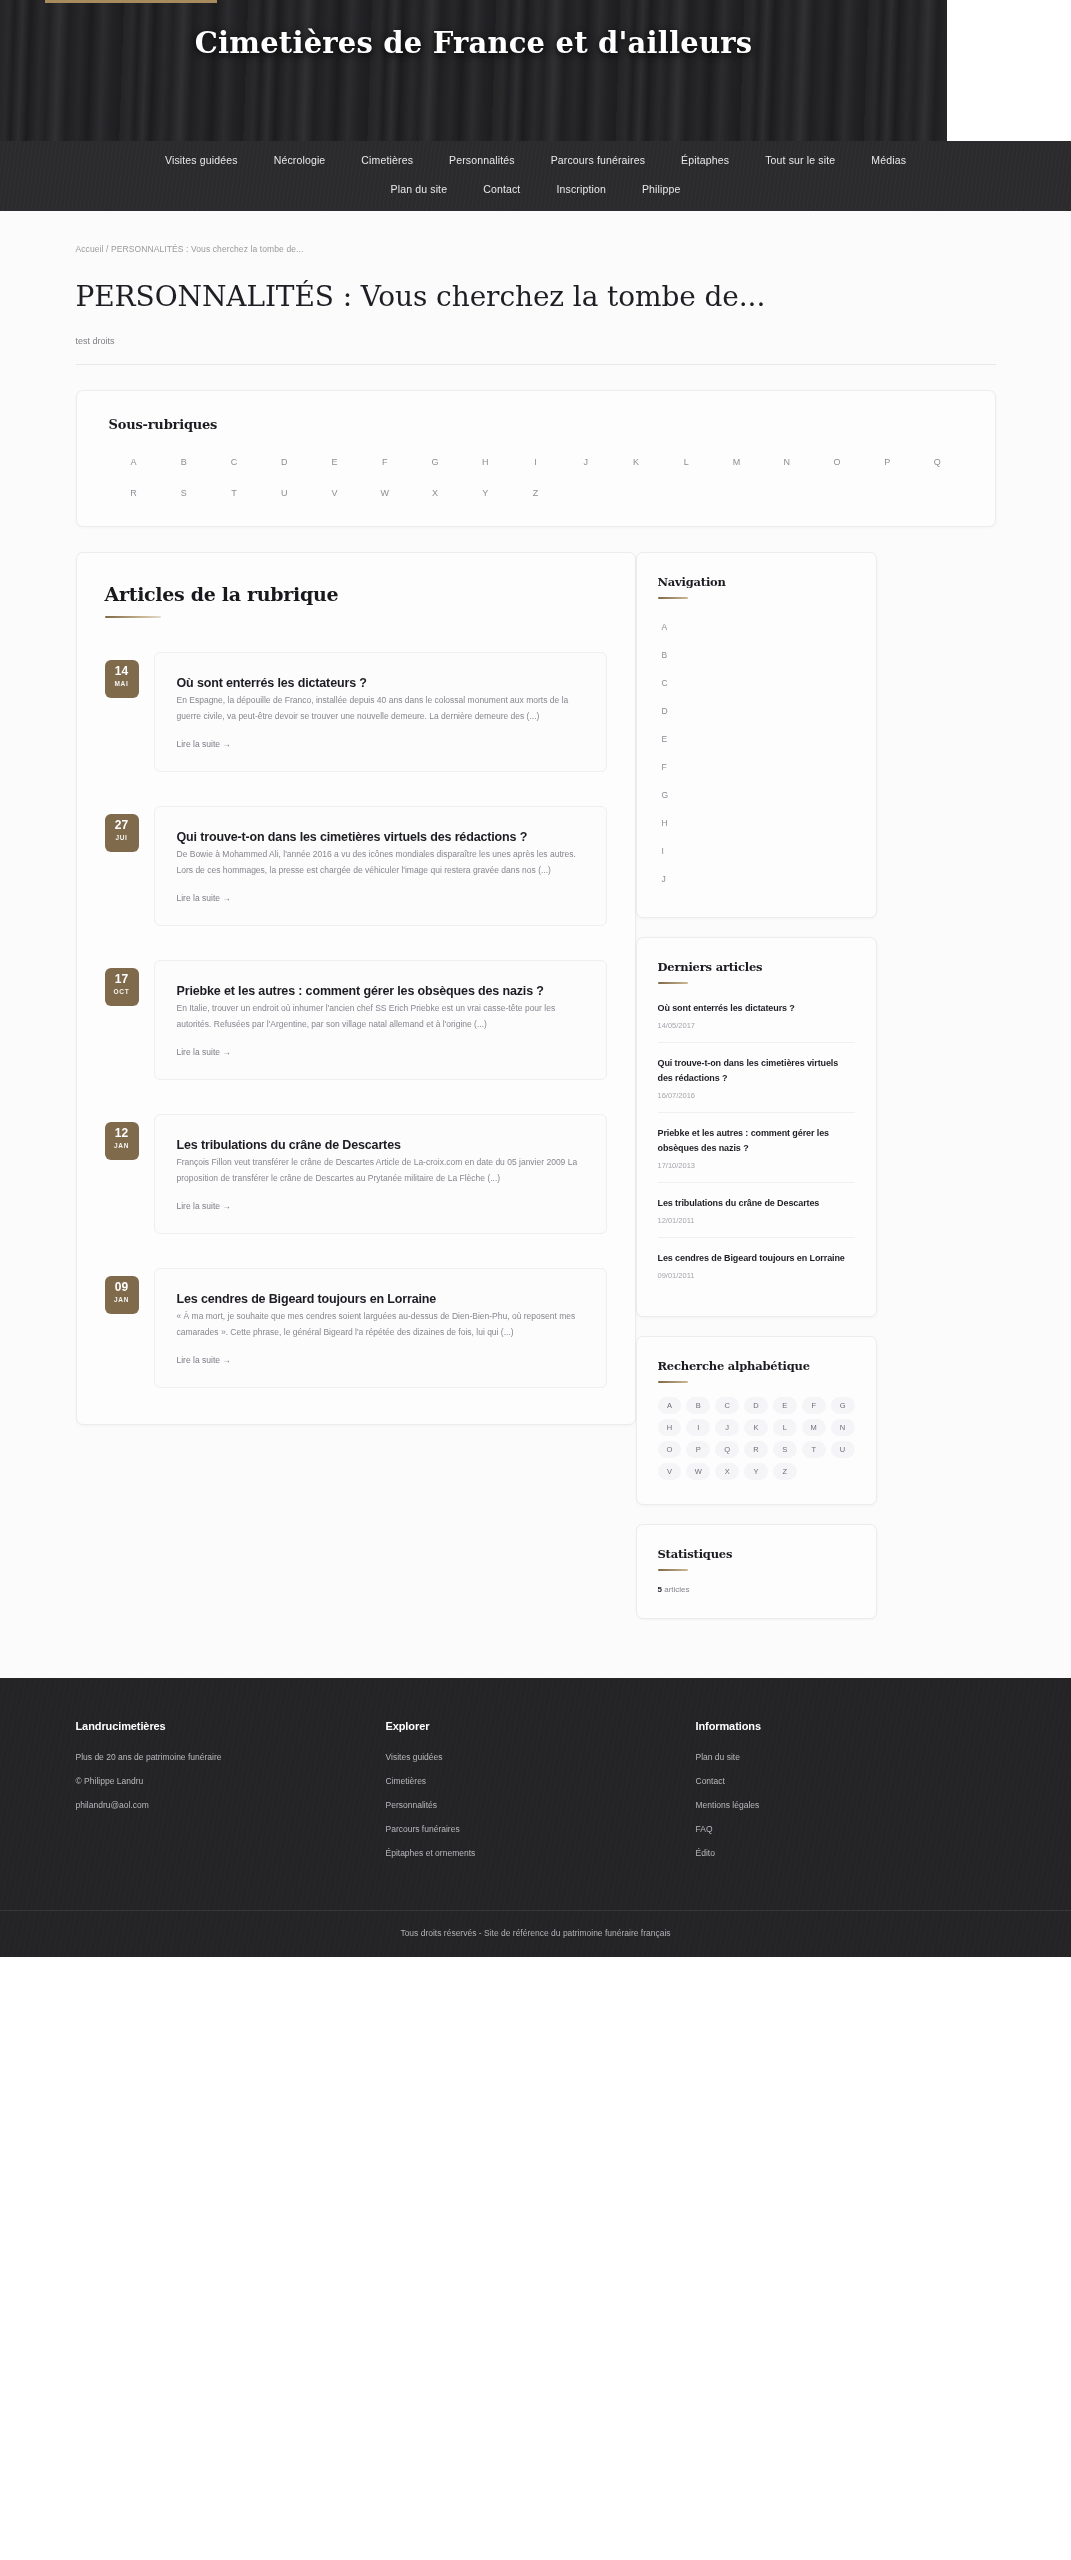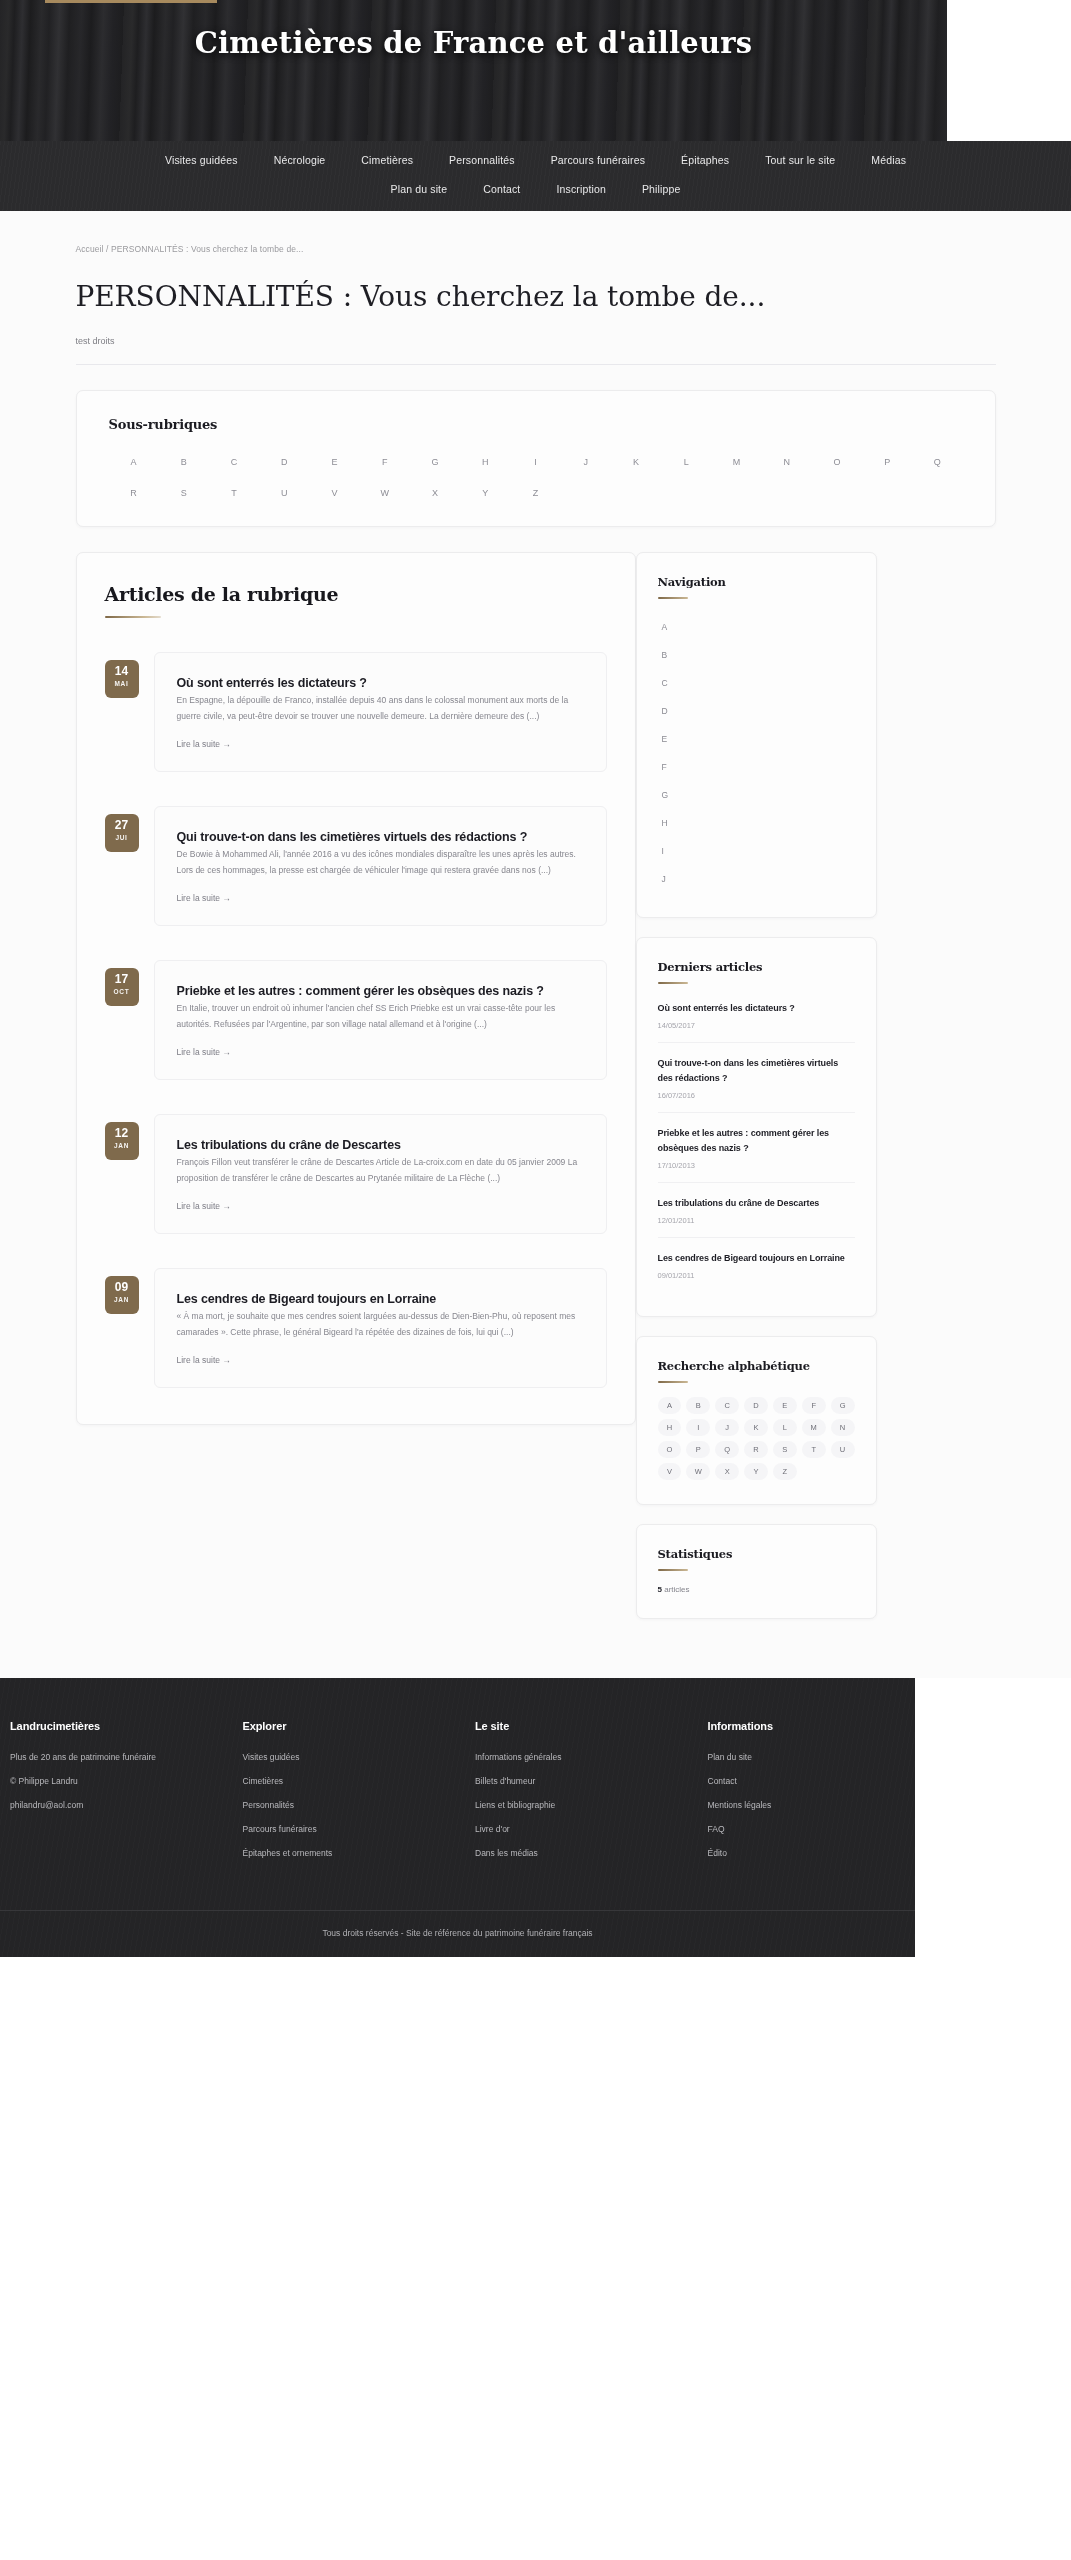"Landrucimetières" .site-footer { width: 915px -> 1071px }
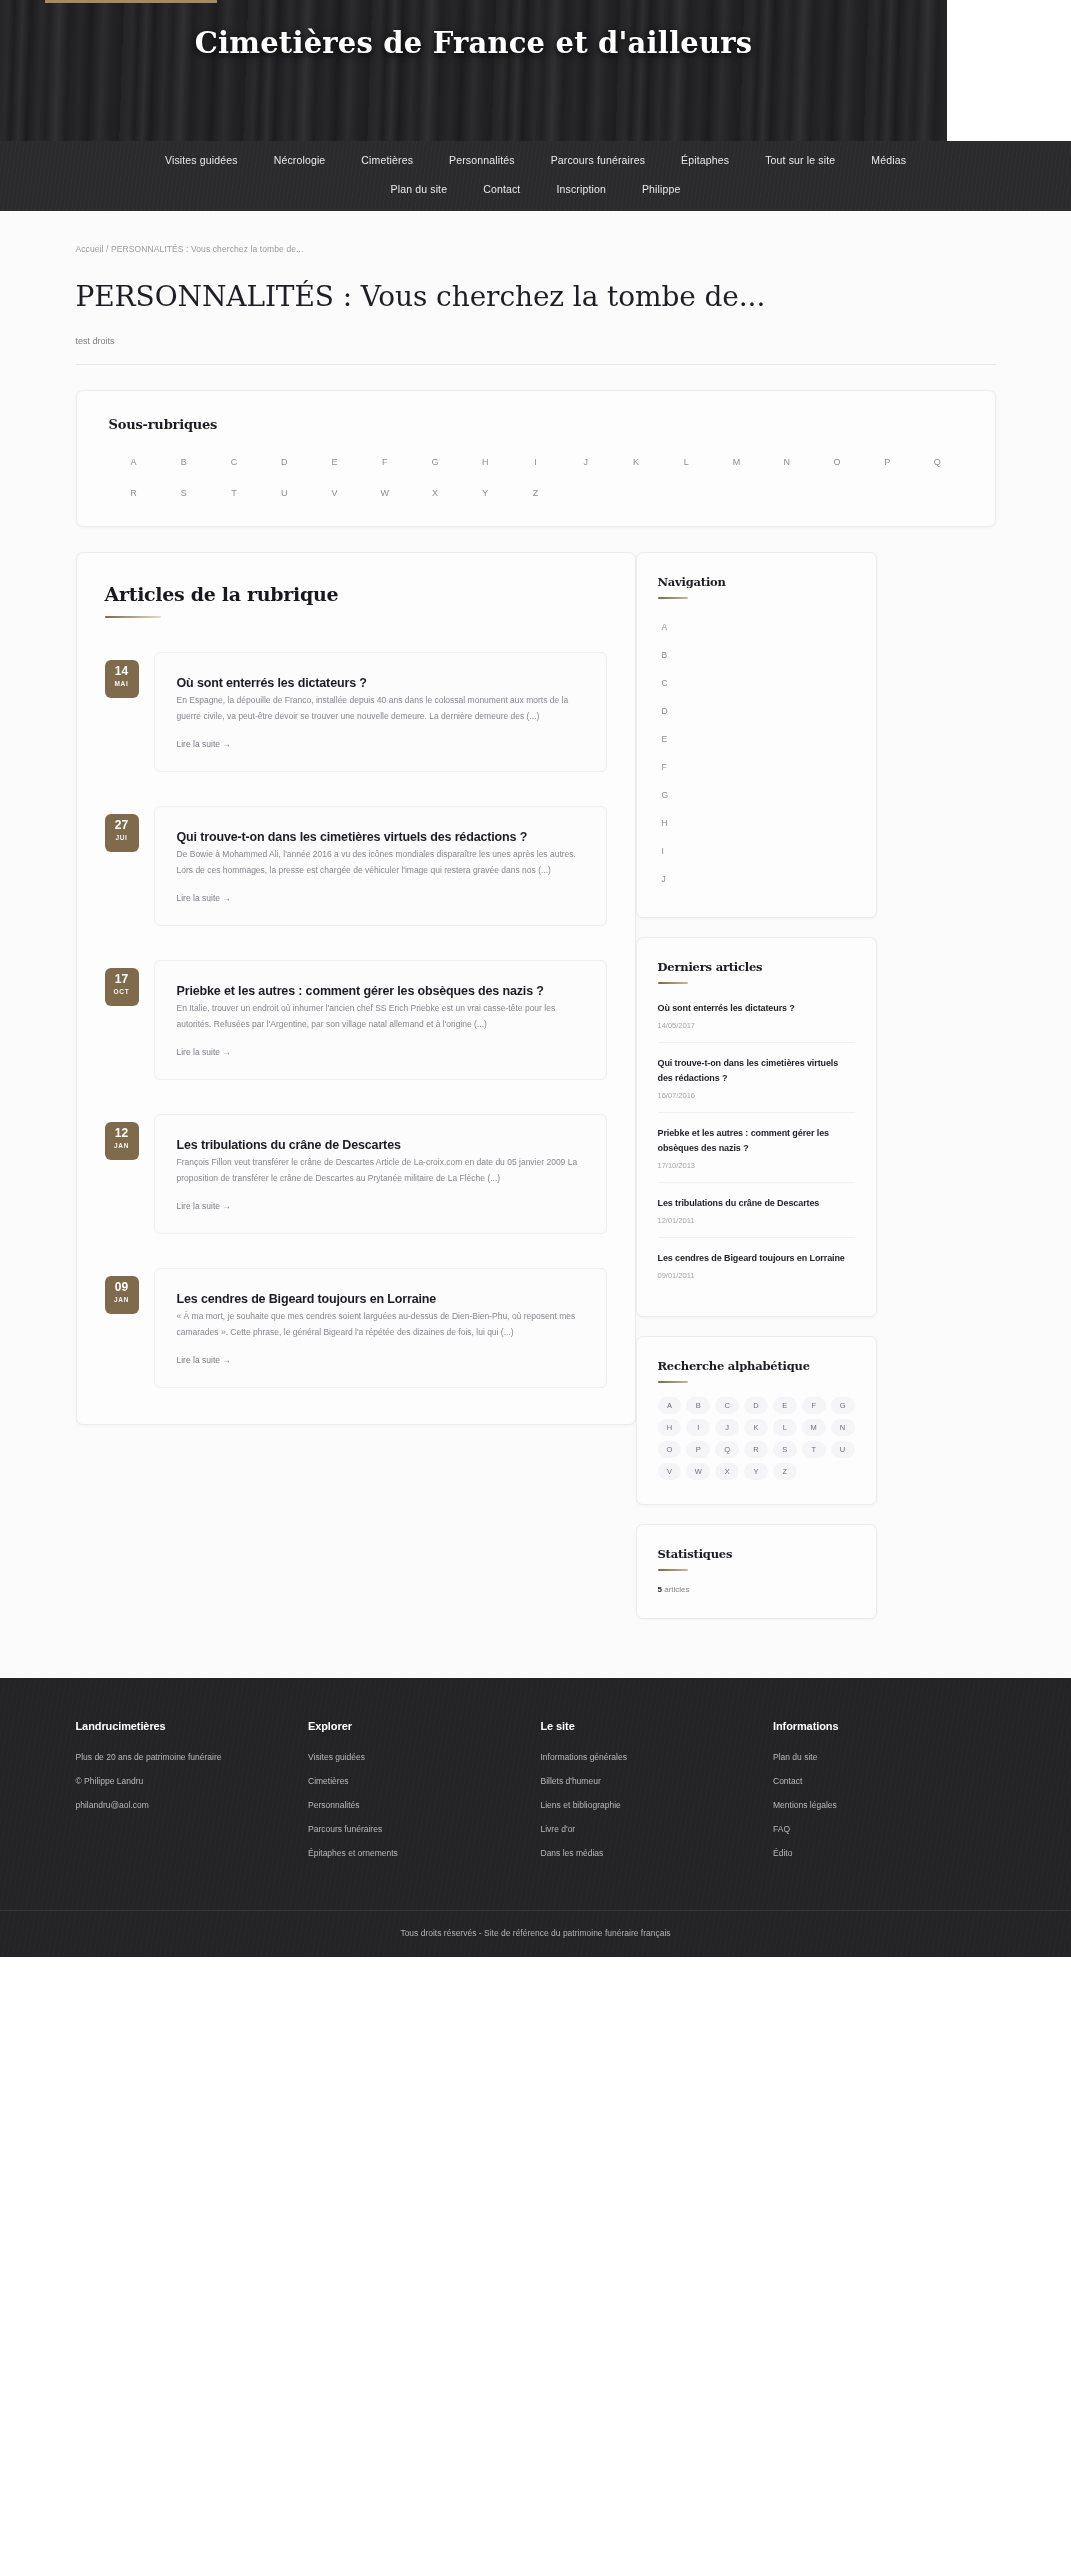"Le site" div.footer-col { html: <div> <div>Le site</div> <a>Informations générales</a> <a>Billets d'humeur</a> <a>Liens et bibliographie</a> <a>Livre d'or</a> <a>Dans les médias</a> </div> -> none }
